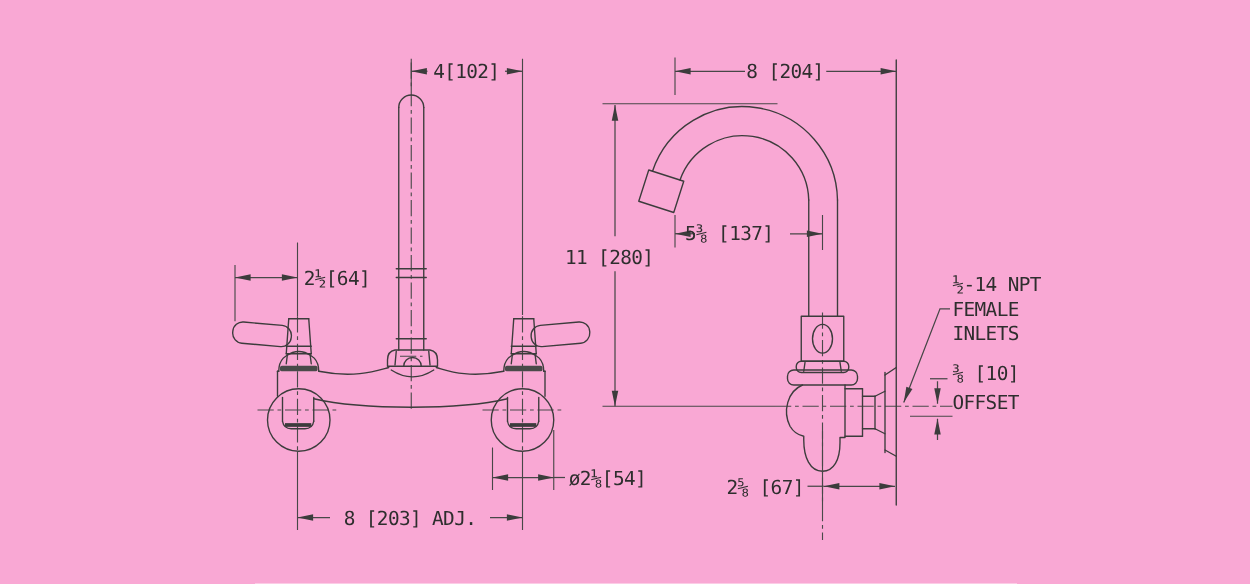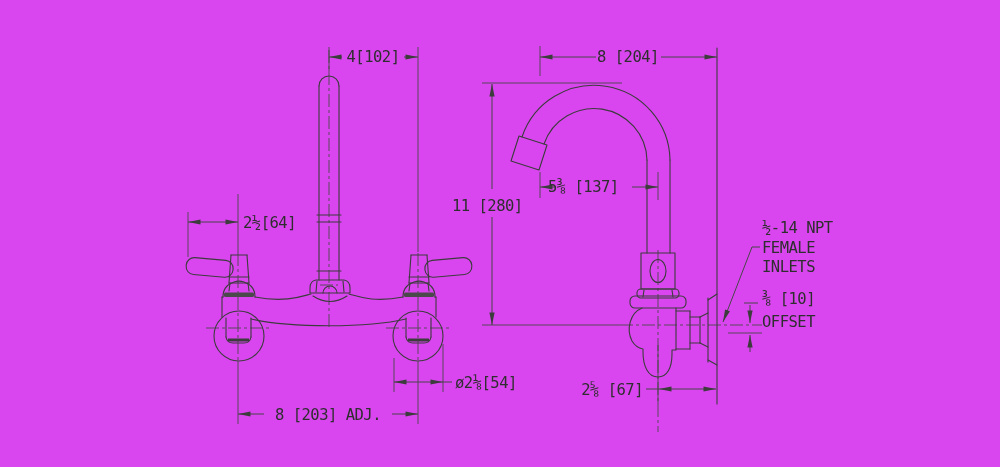"4[102]" .canvas { background: #d946ef -> #f9a8d4 }
